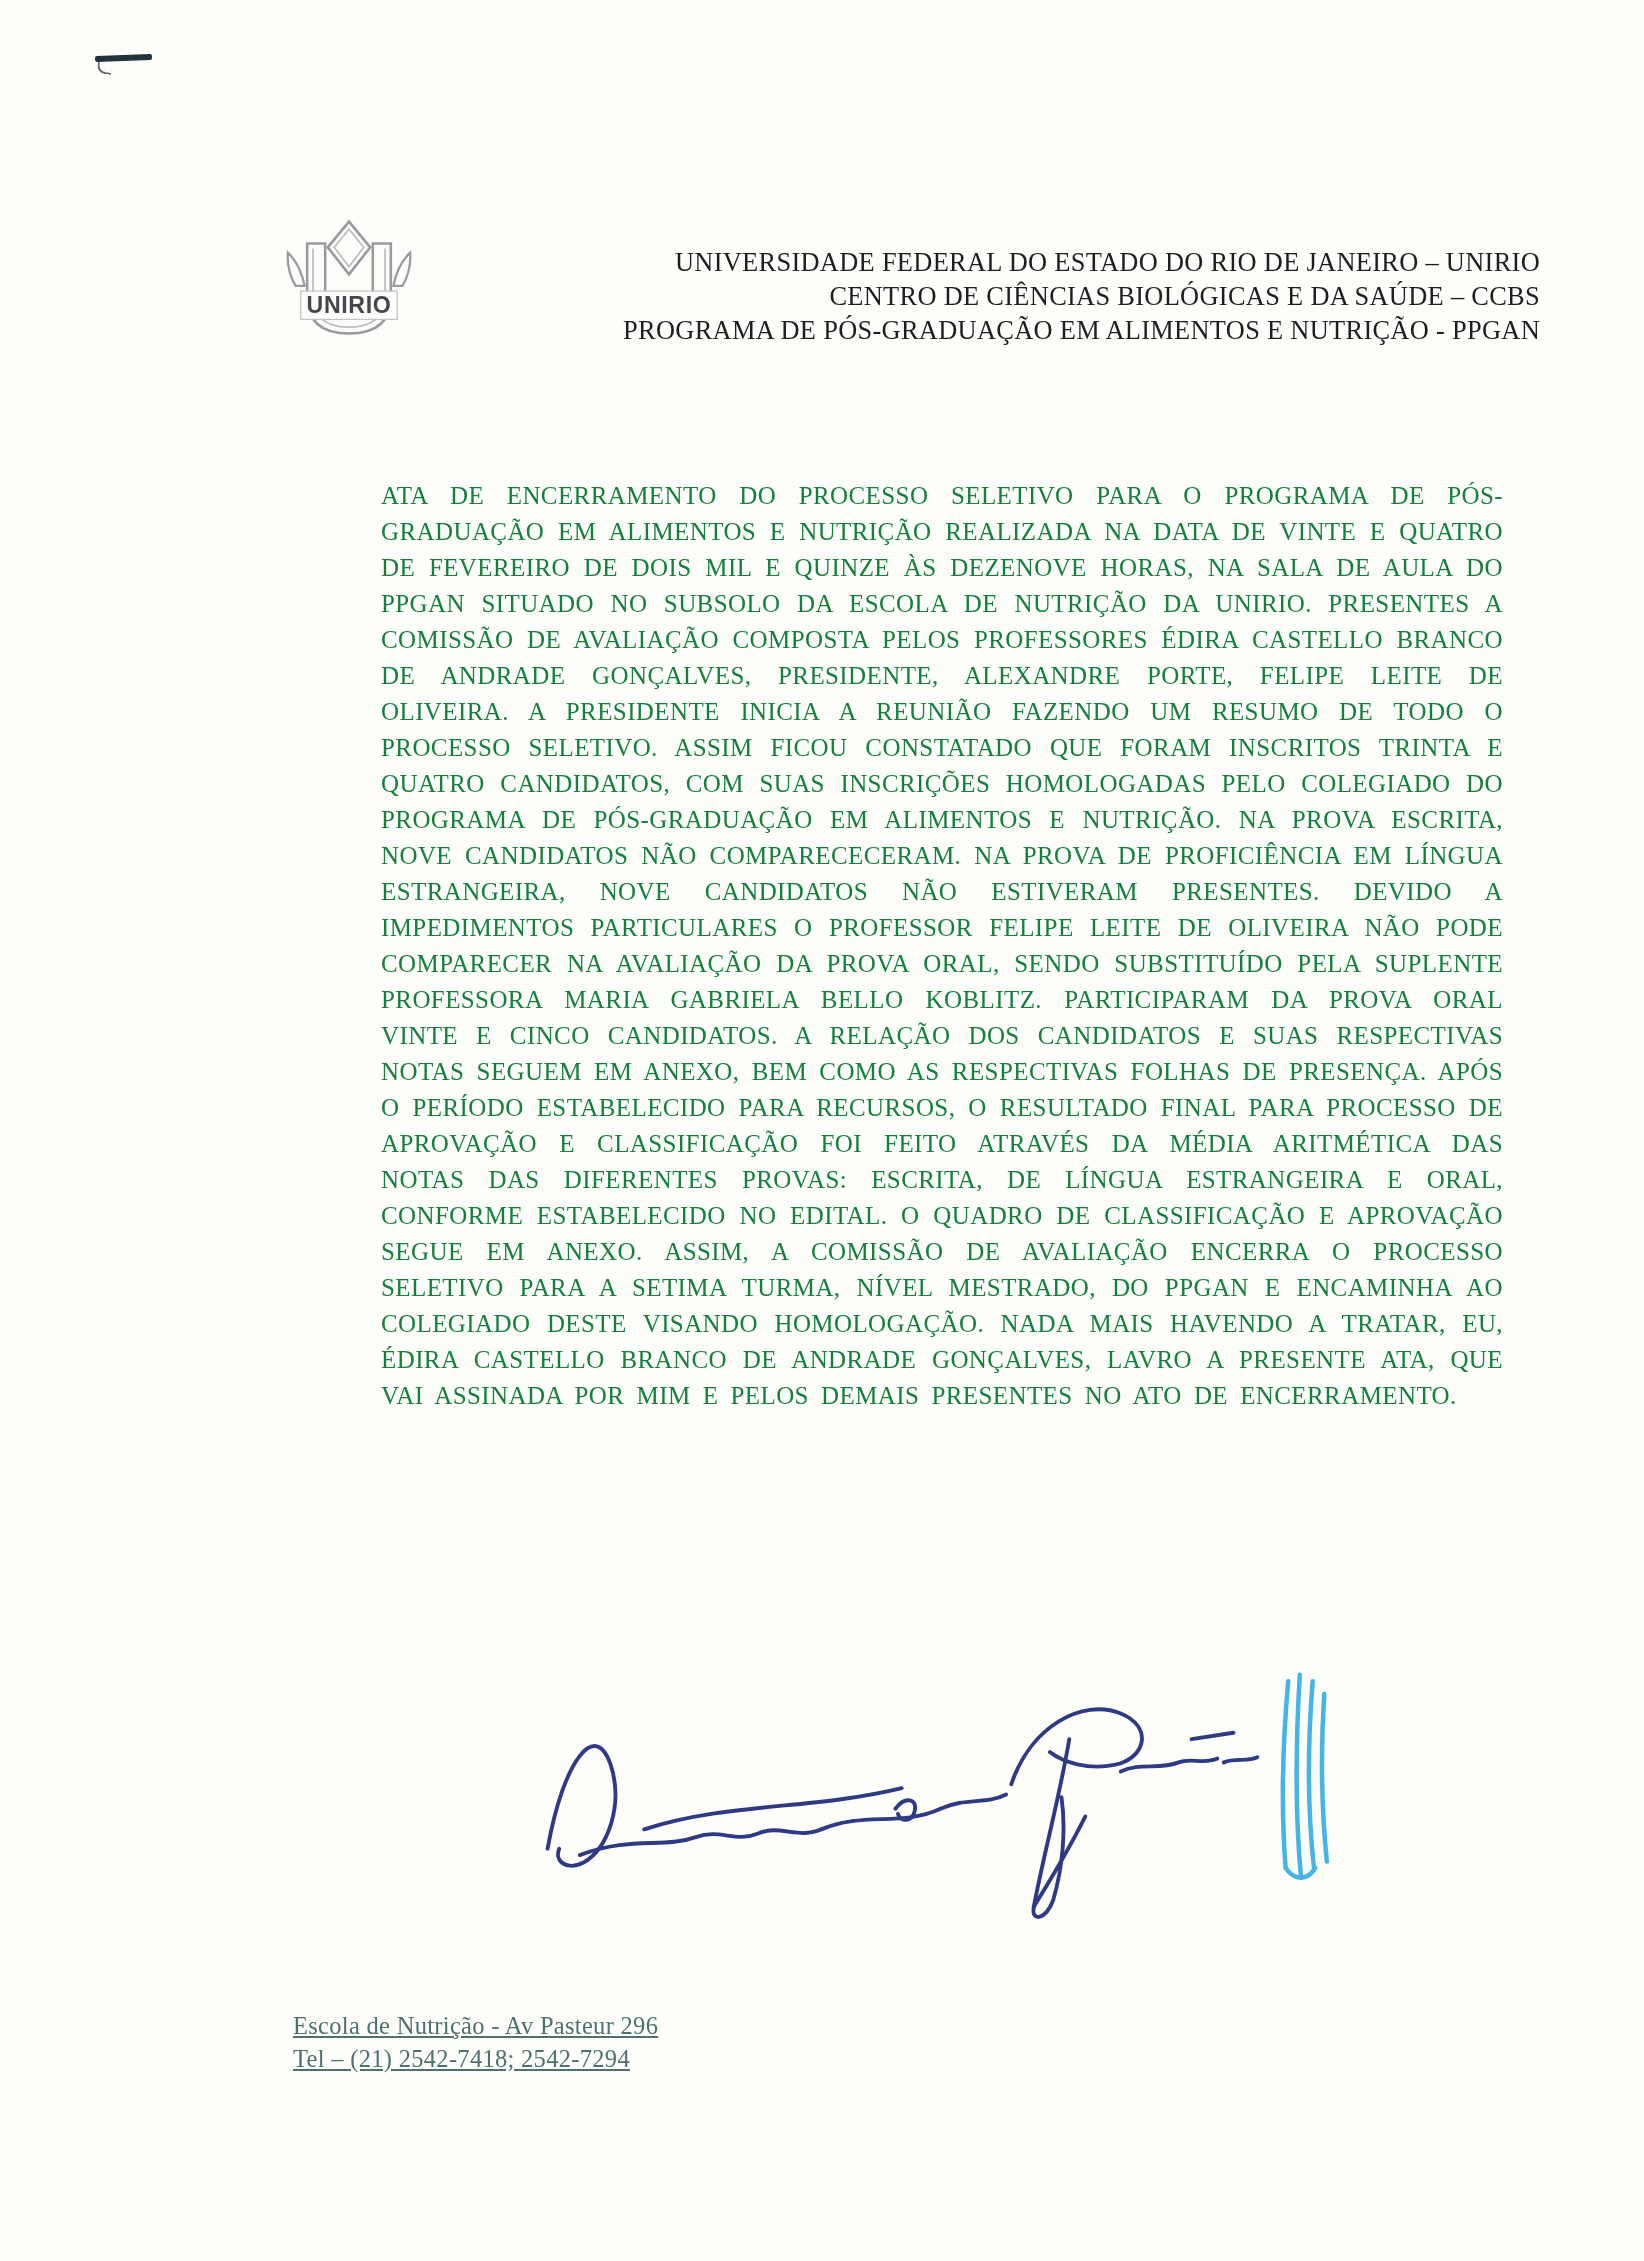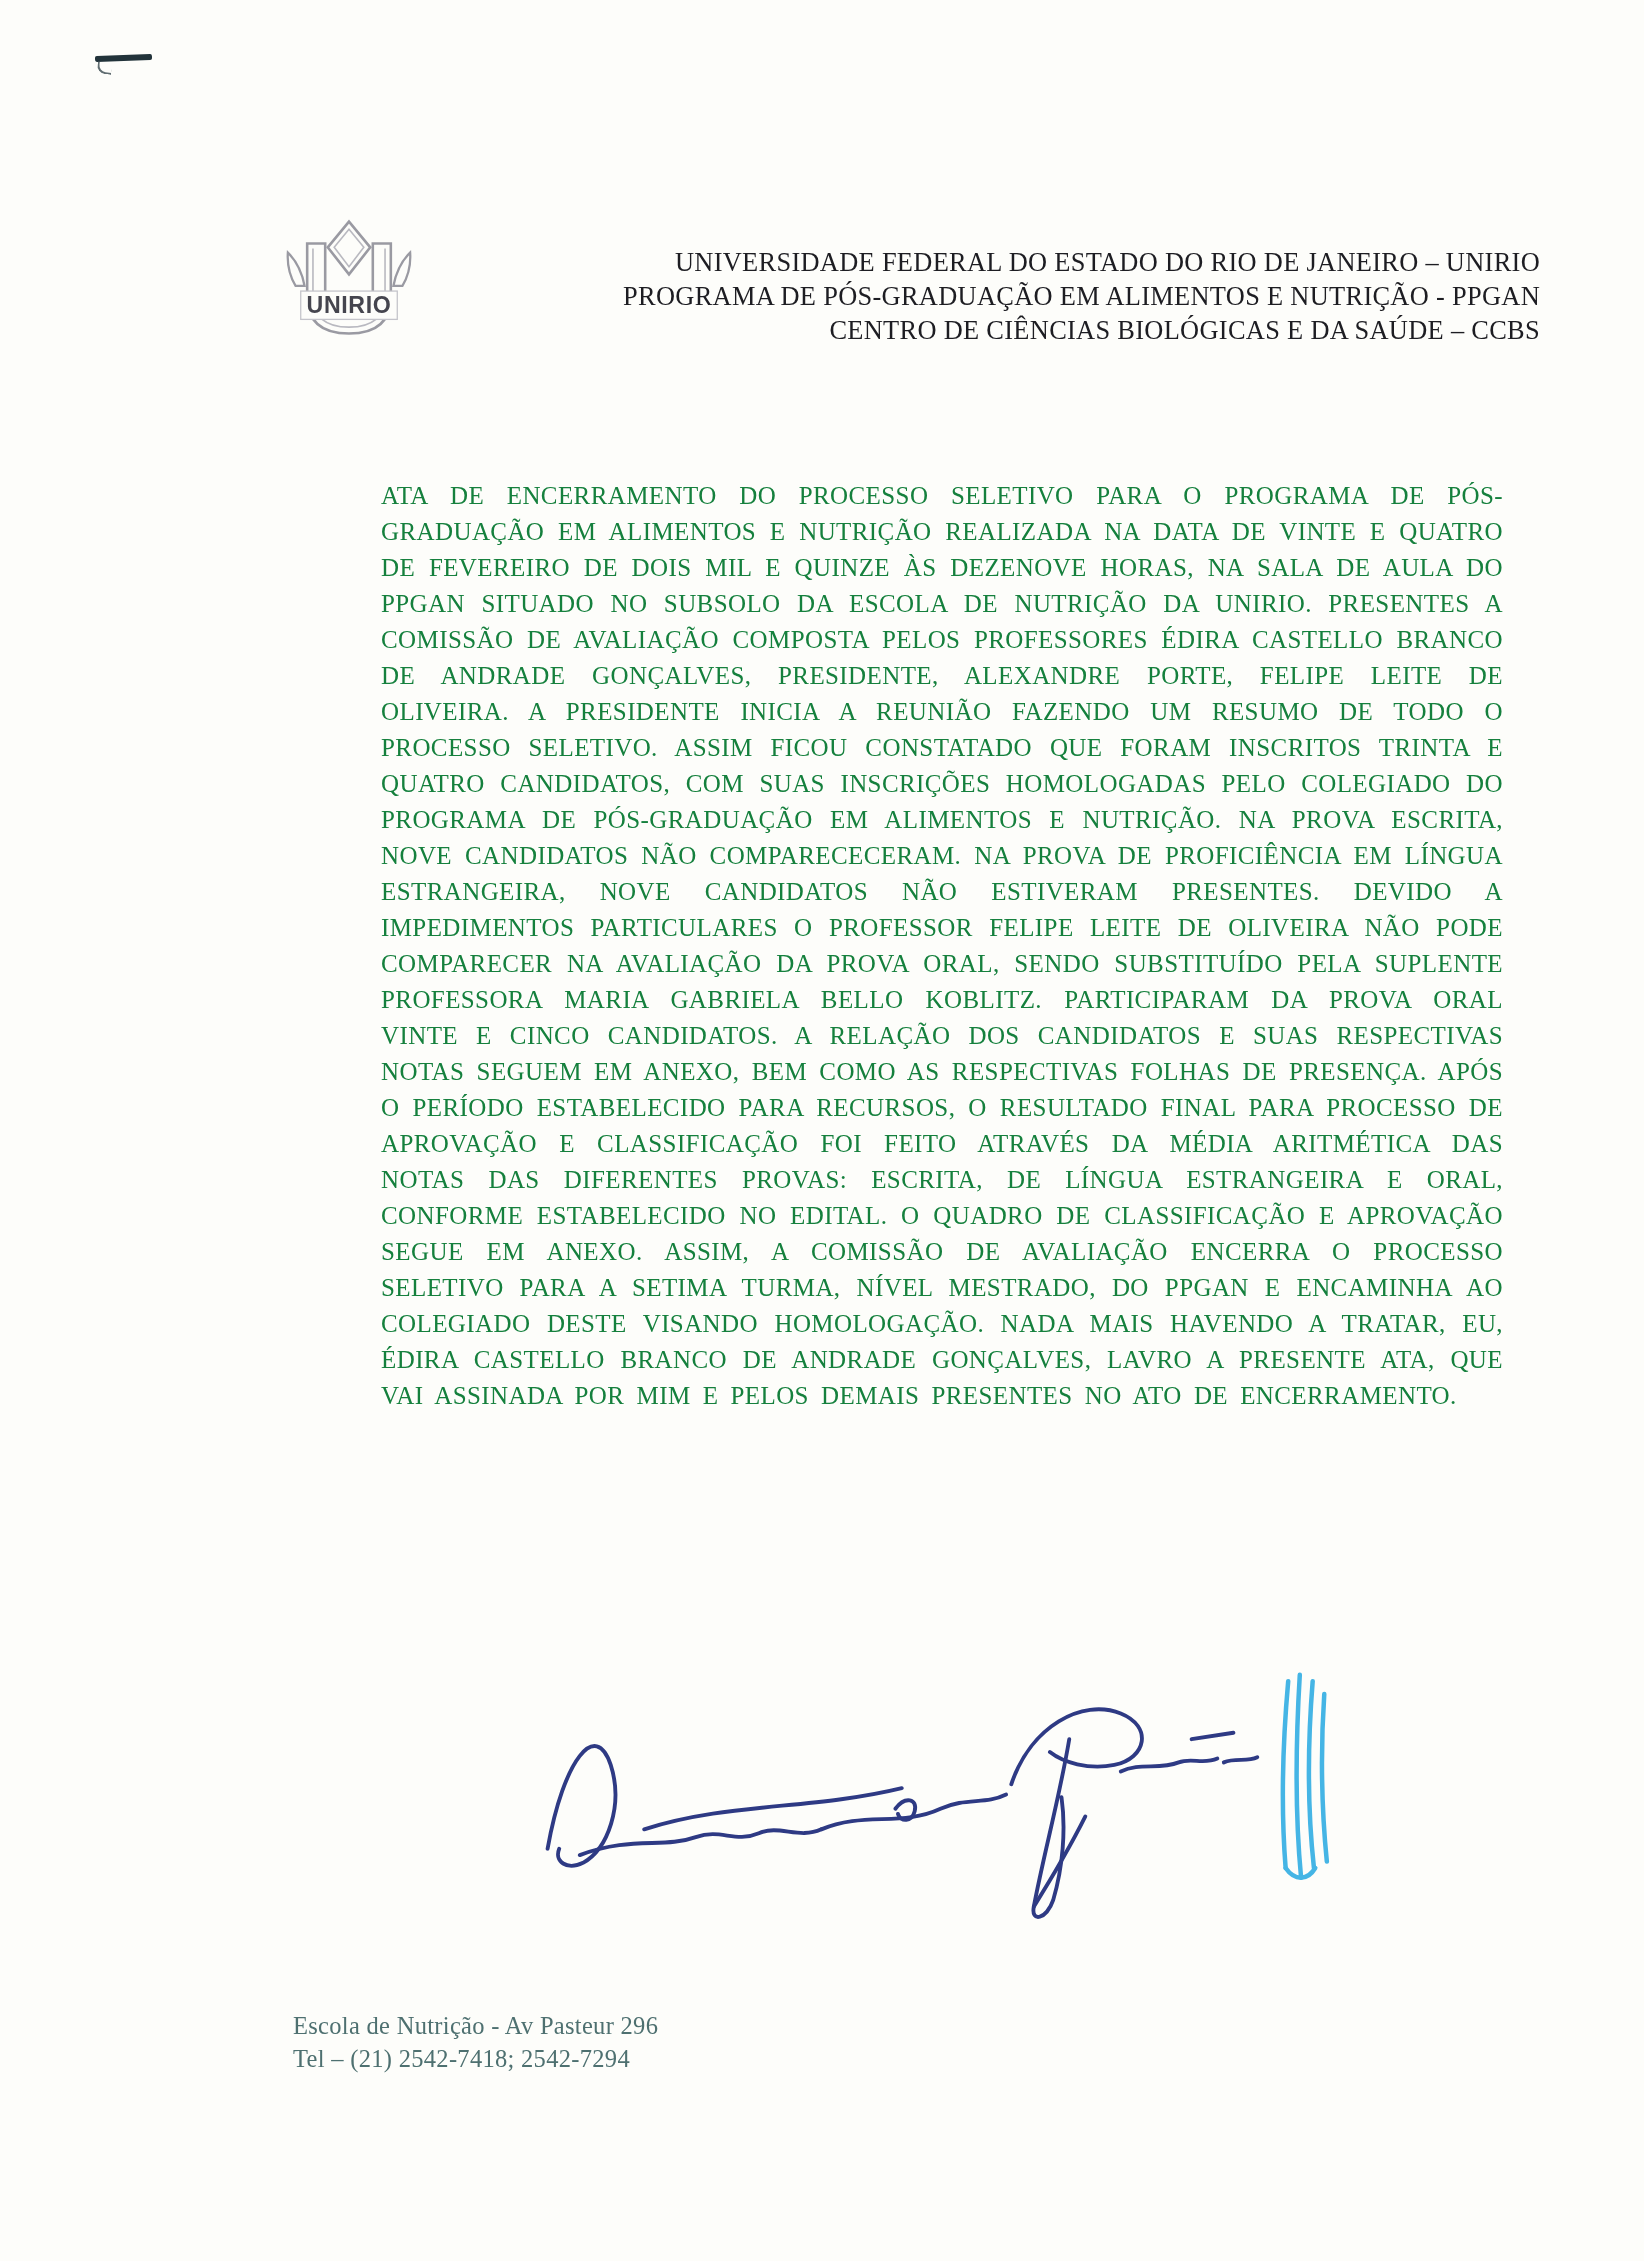"PROGRAMA DE PÓS-GRADUAÇÃO EM ALIMENTOS" div { order: before "CENTRO DE CIÊNCIAS BIOLÓGICAS E" -> after "CENTRO DE CIÊNCIAS BIOLÓGICAS E" }
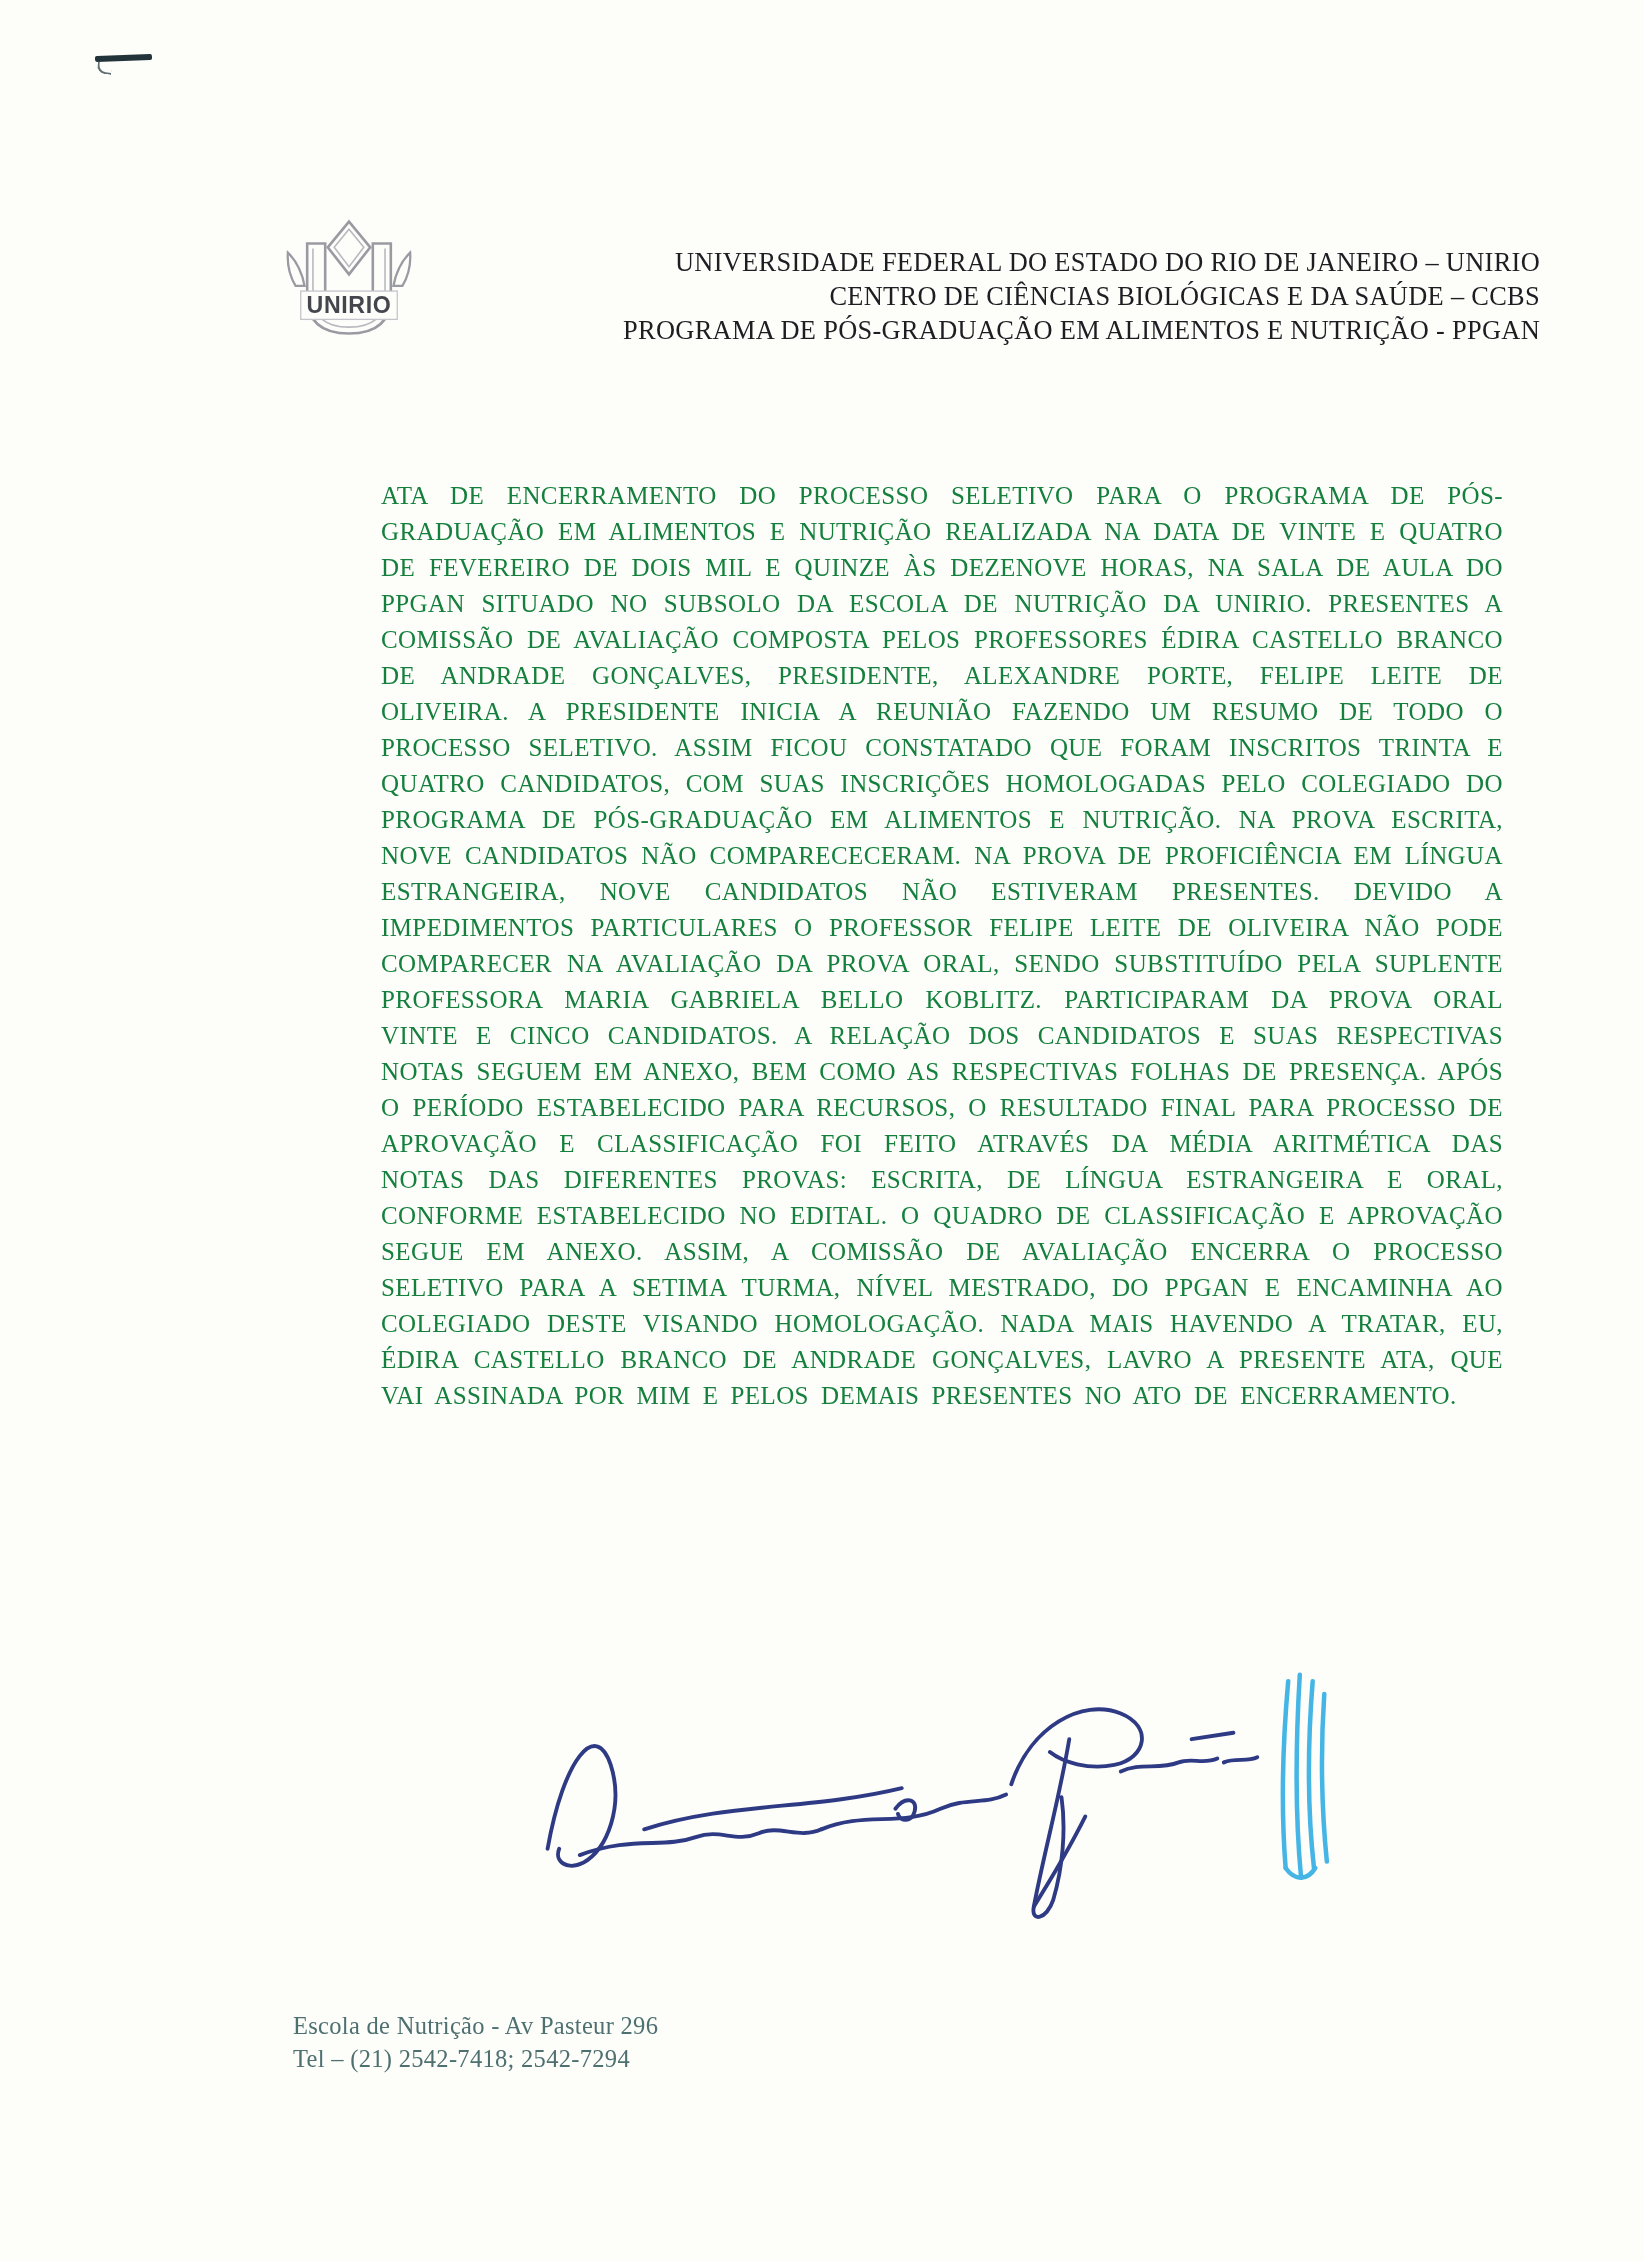"Escola de Nutrição - Av" .footer div { text-decoration: none -> underline }
